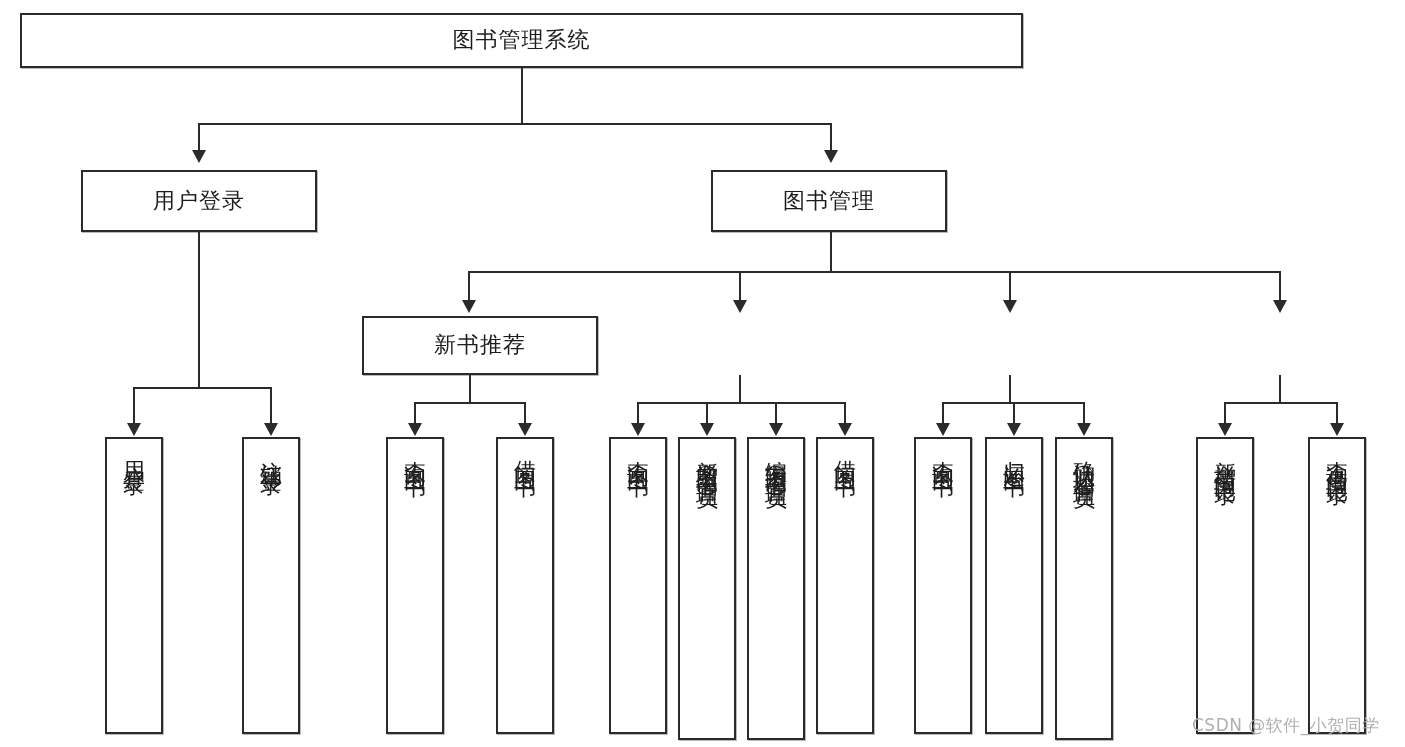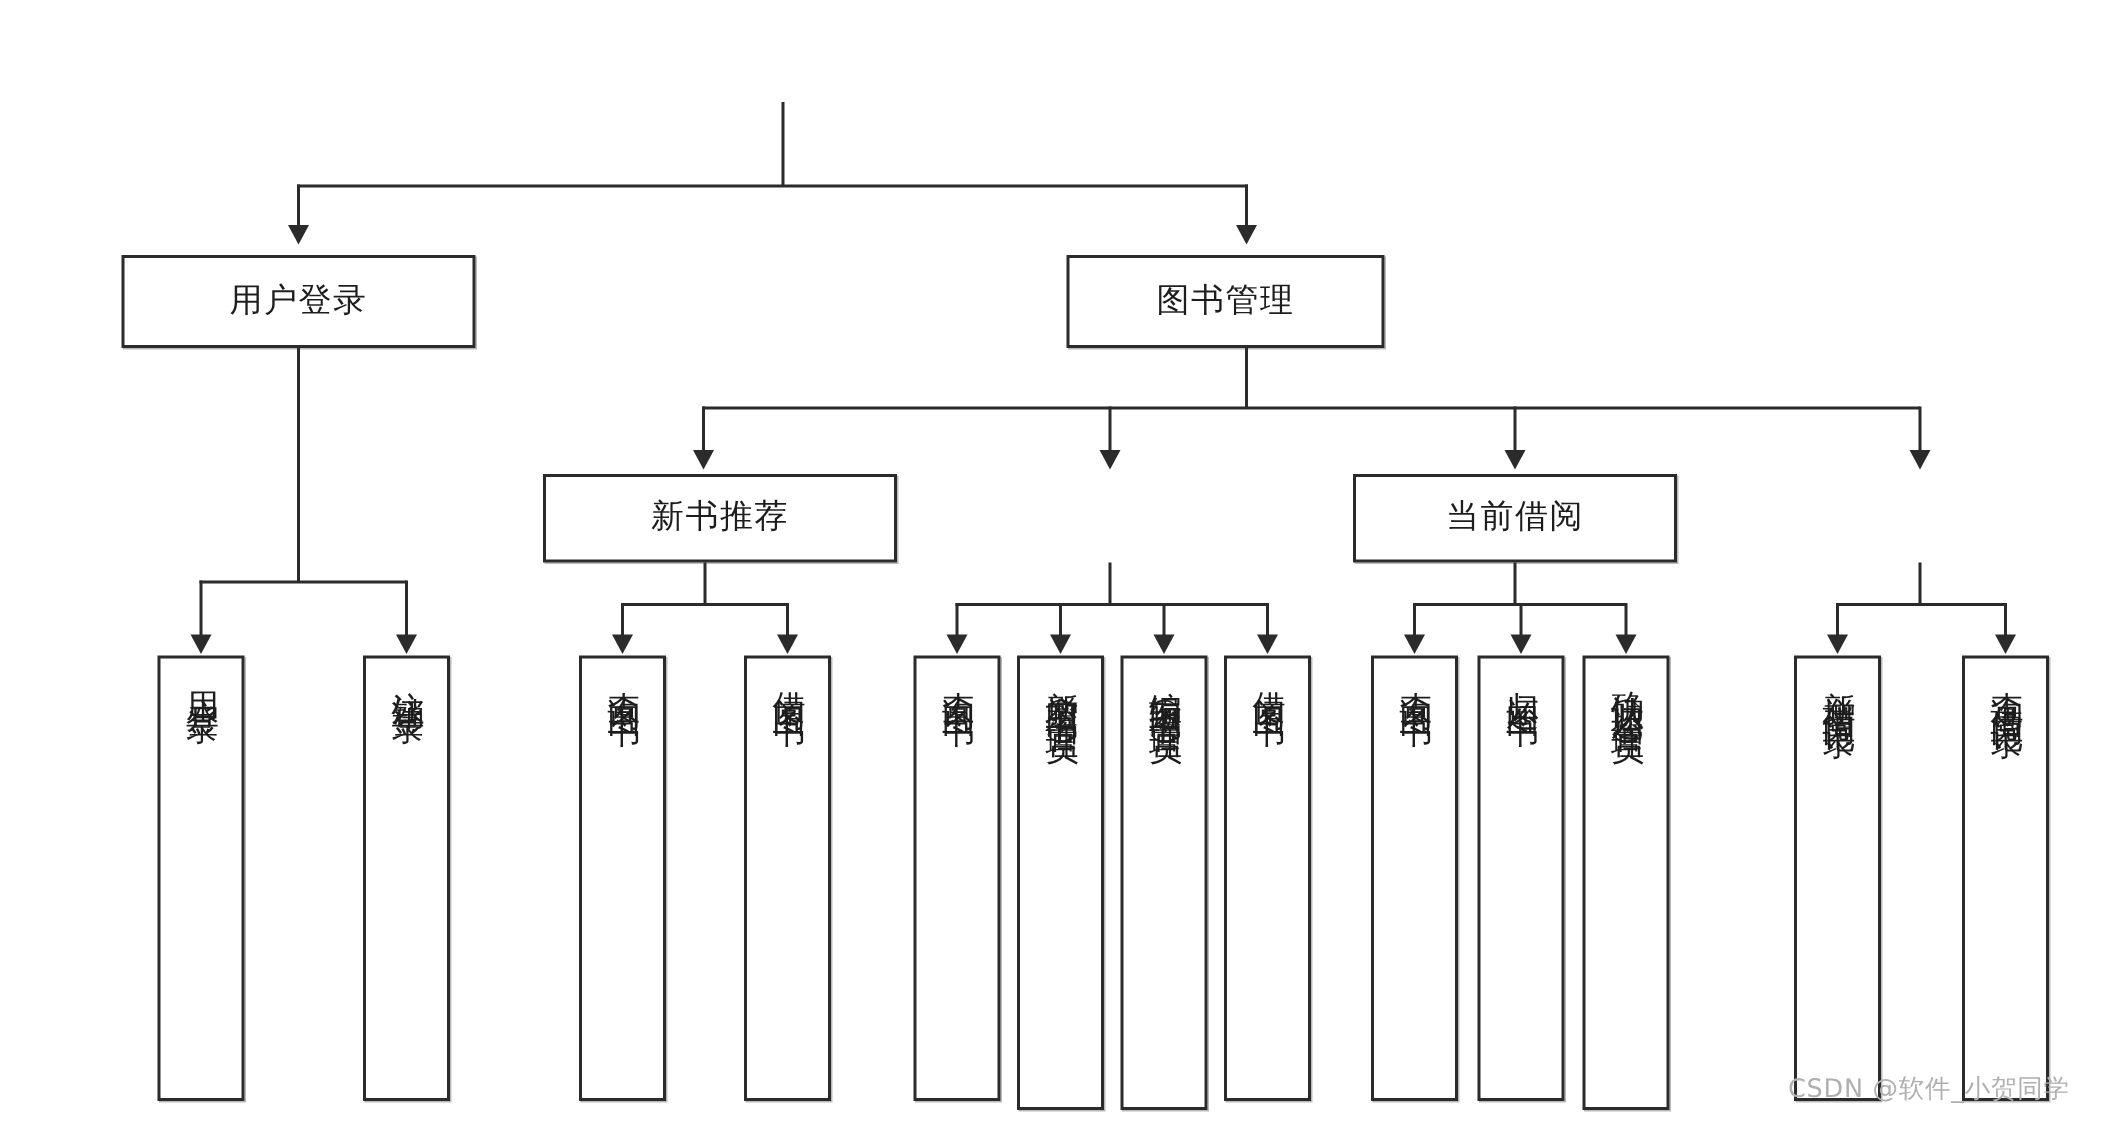"图书管理系统" div.node { html: none -> <div> <span>图书管理系统</span> </div> }
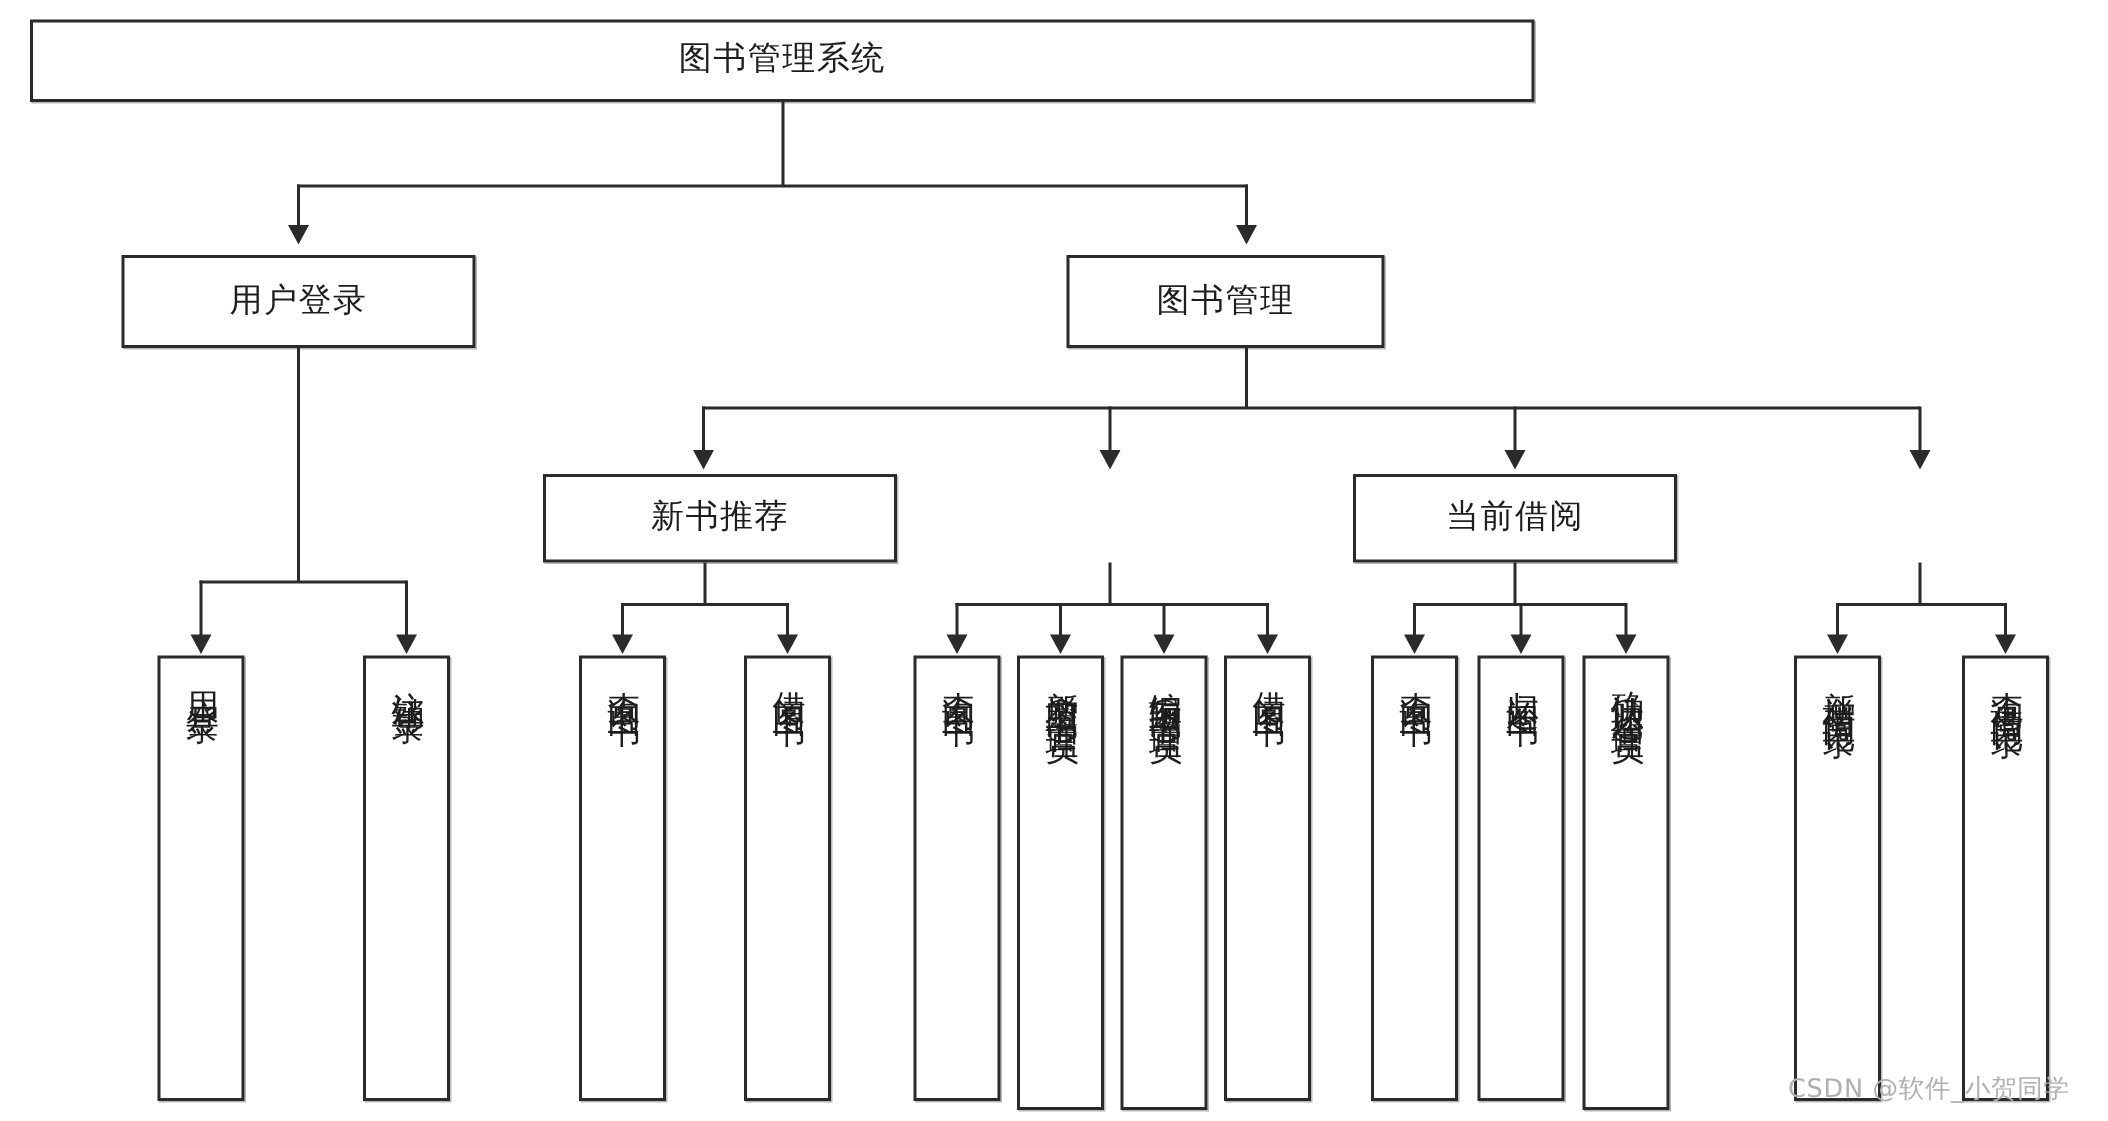"图书管理" div.node { width: 212px -> 236px }
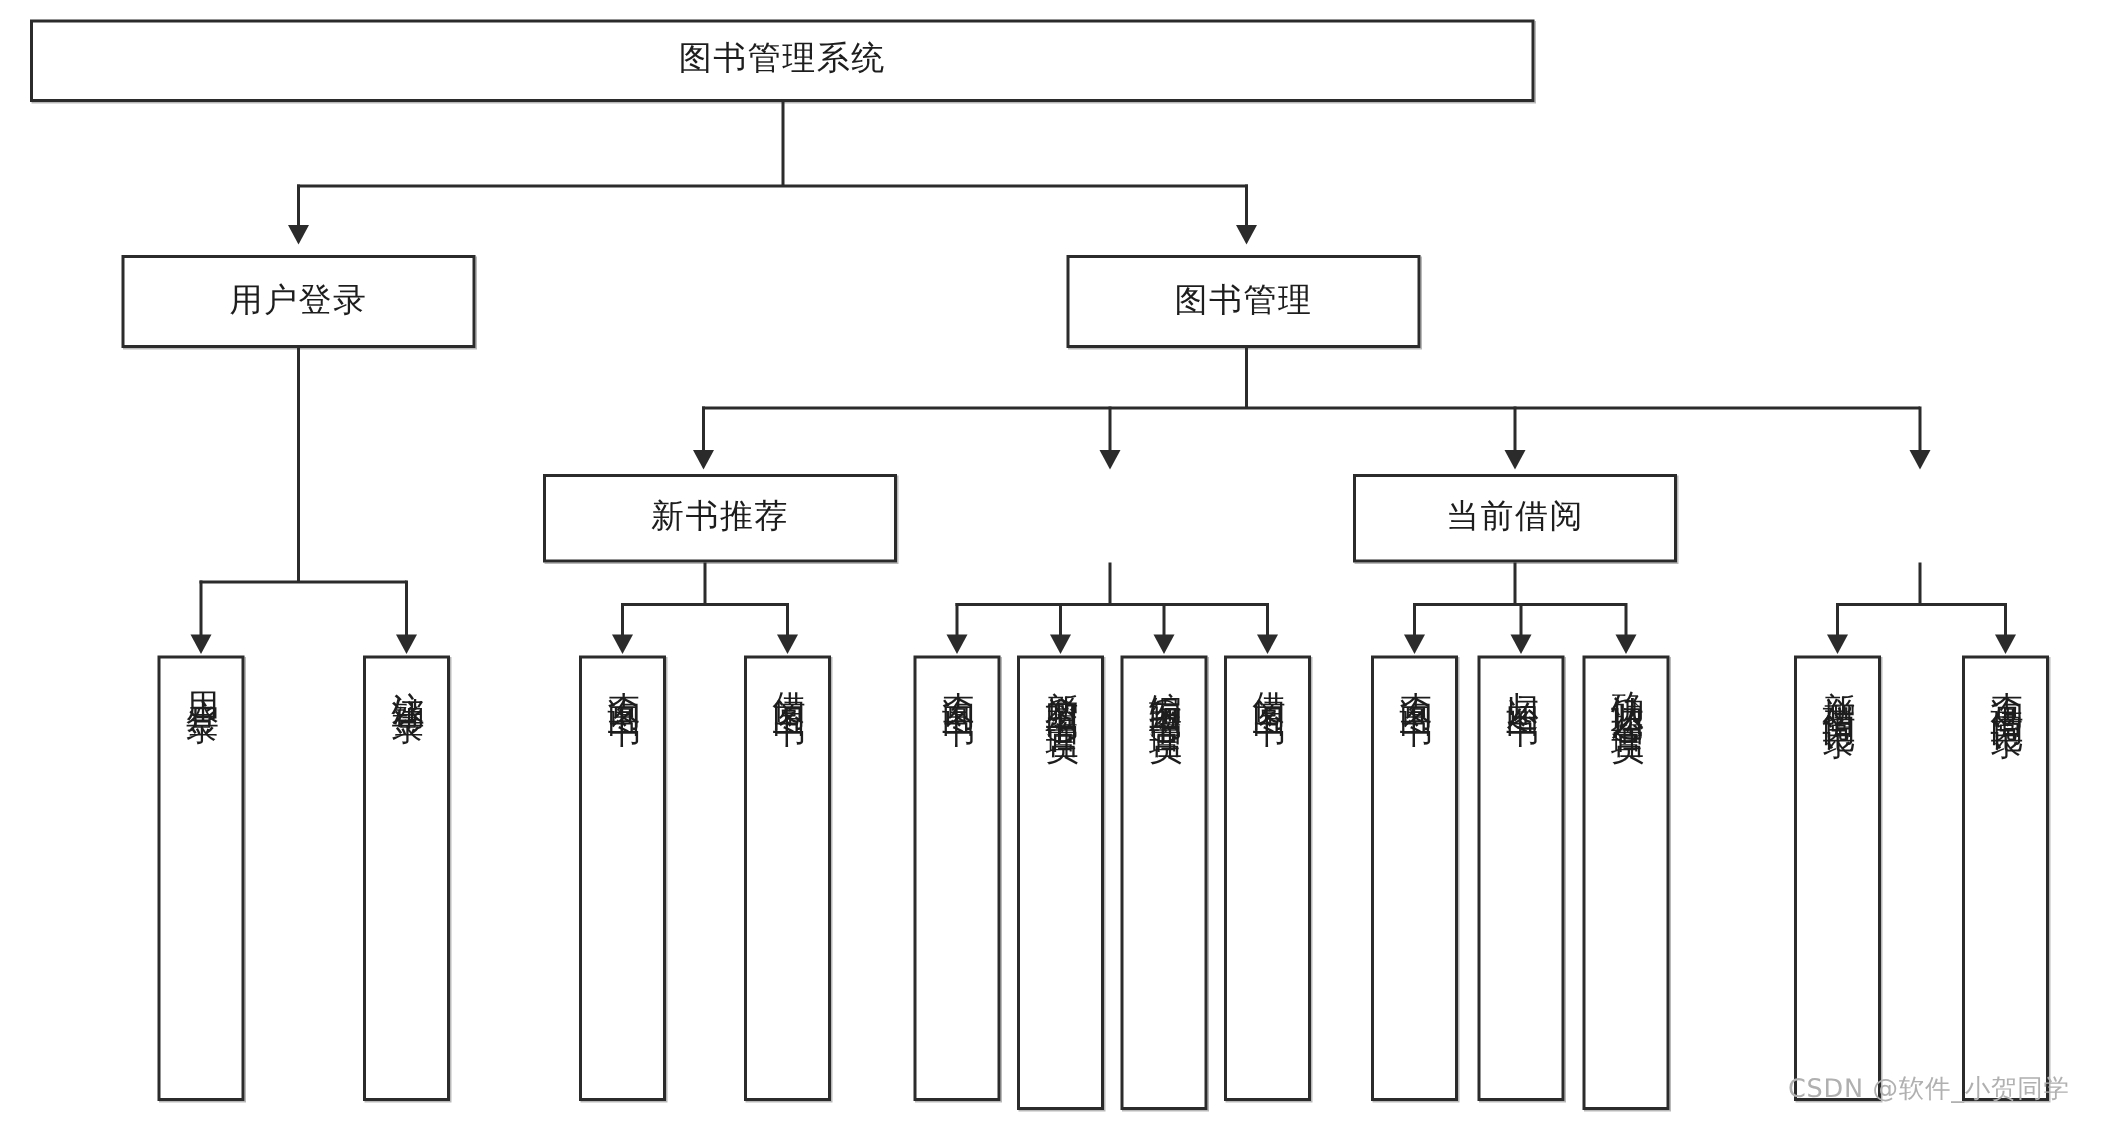"当前借阅" div.node { html: <div> <span>当前借阅</span> </div> -> none }
